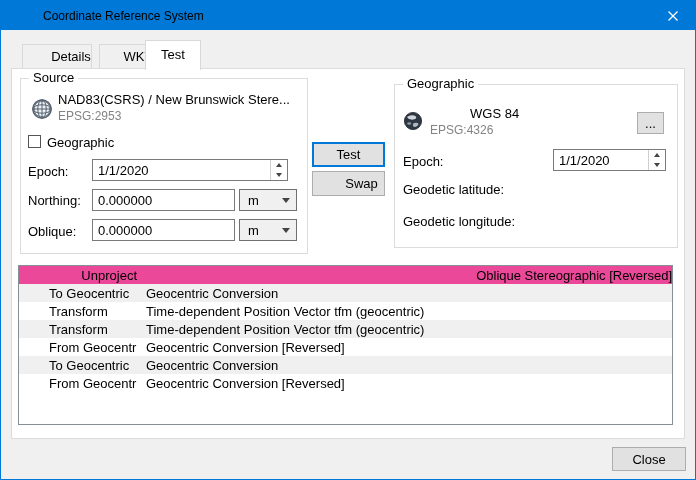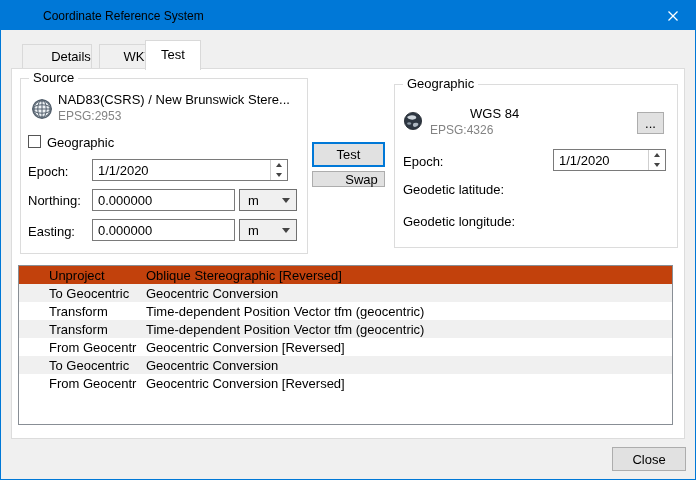"Swap" div.btn { height: 16px -> 25px }
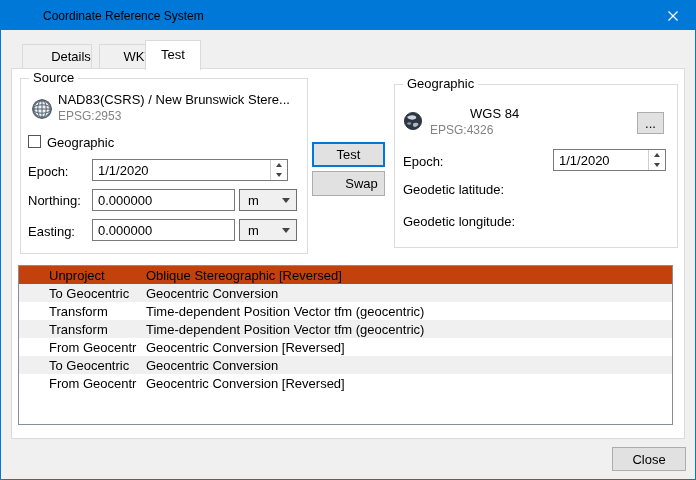"Easting:" span.lbl { text: Easting -> Oblique }
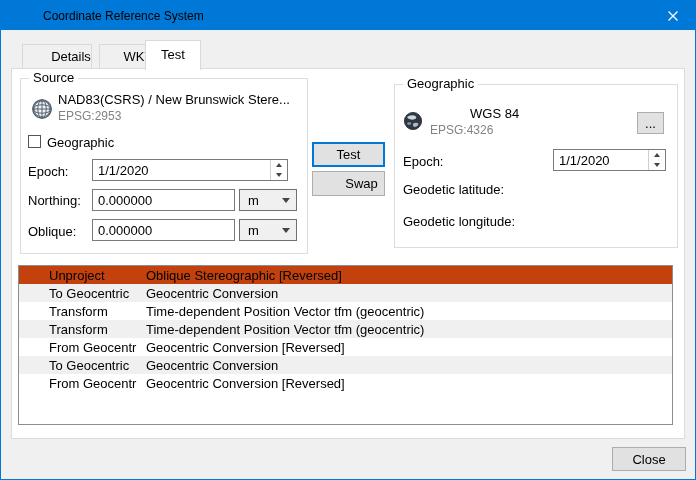"Unproject" div.ops-row { background: #c2410c -> #ec4899; text-align: none -> right }
